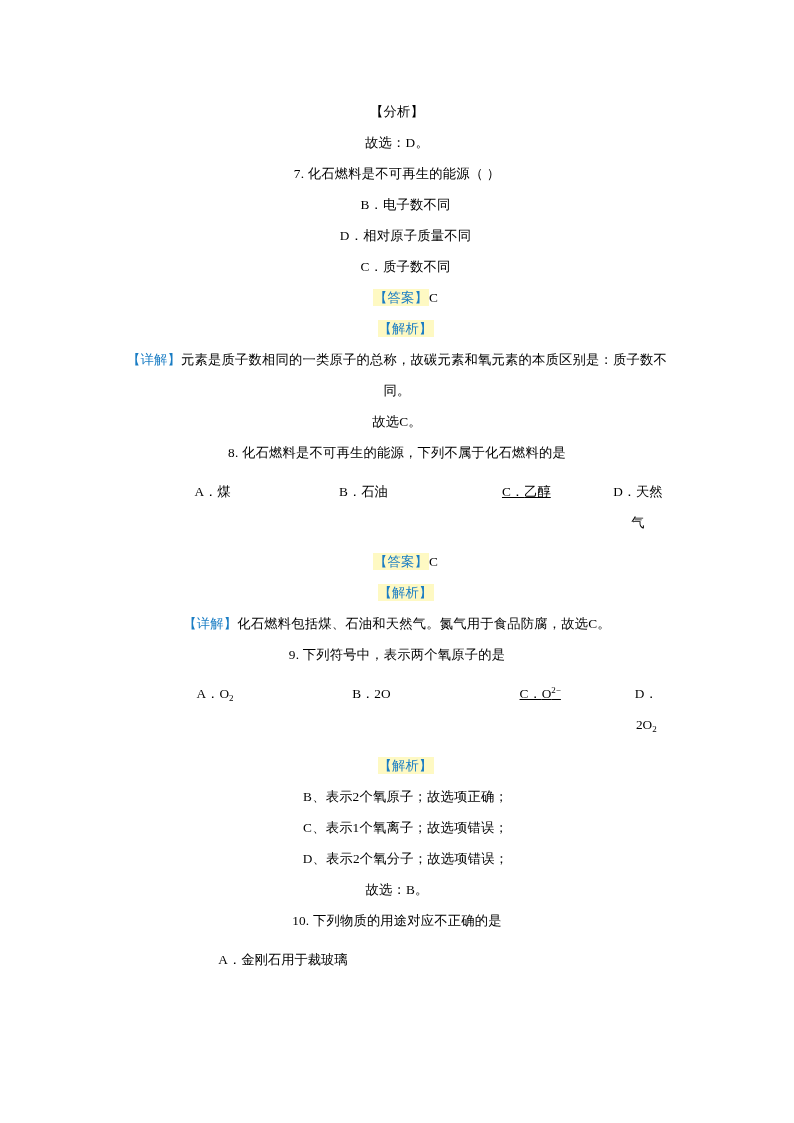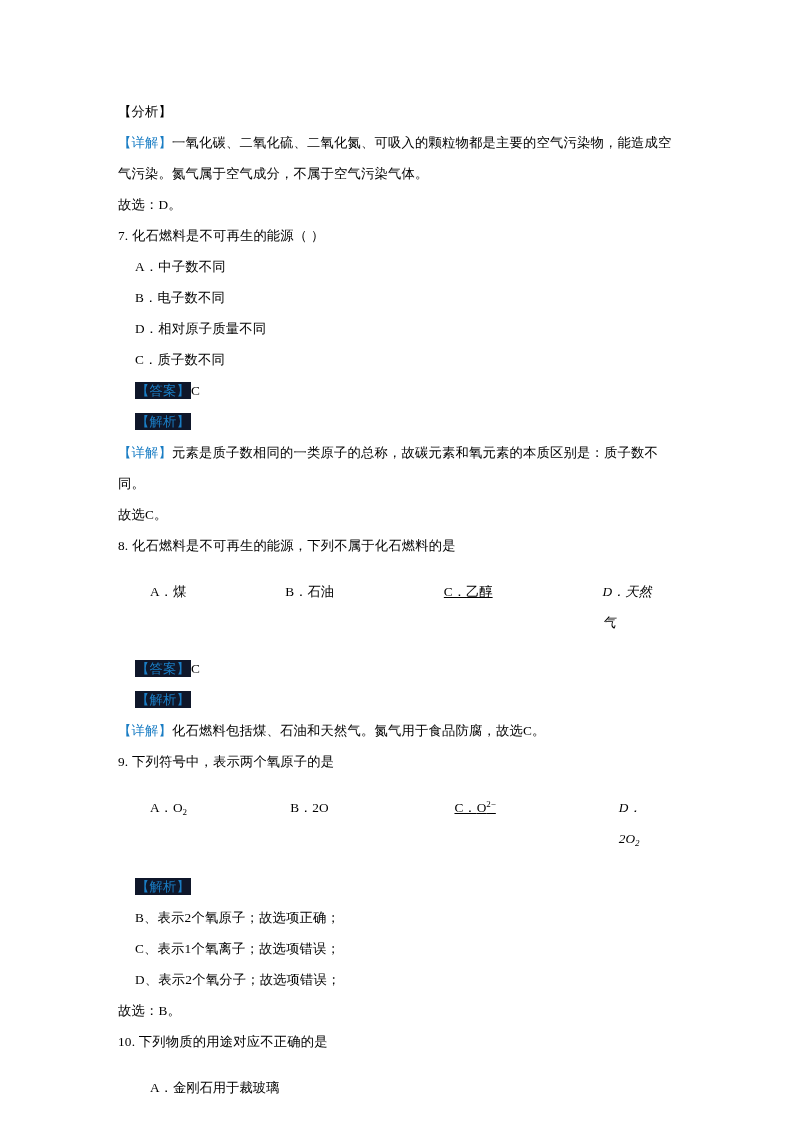"【分析】" .page { text-align: none -> center }
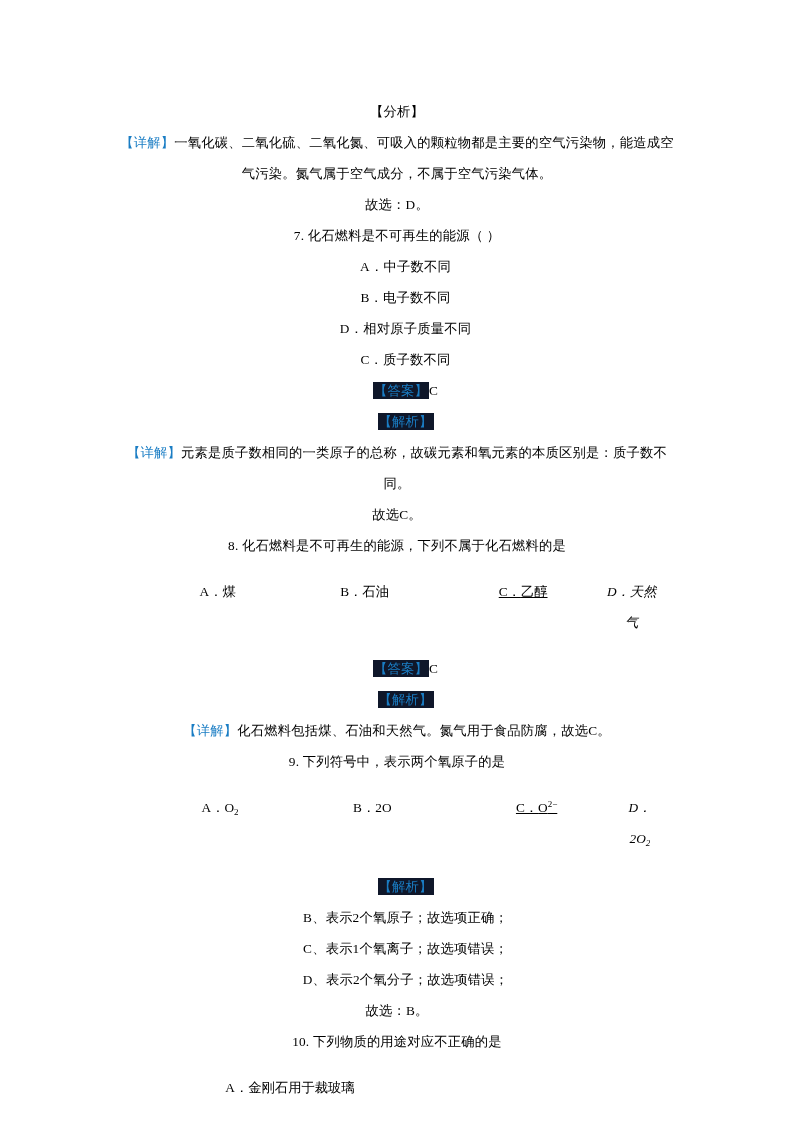"【详解】一氧化碳、二氧化硫、二氧化氮、可吸入的颗粒物都是主要的空气污染物，能造成" p.p { html: <p><span>【详解】</span><span>一氧化碳、二氧化硫、二氧化氮、可吸入的颗粒物都是主要的空气污染物，能造成空气污染。氮气属于空气成分，不属于空气污染气体。</span></p> -> none }
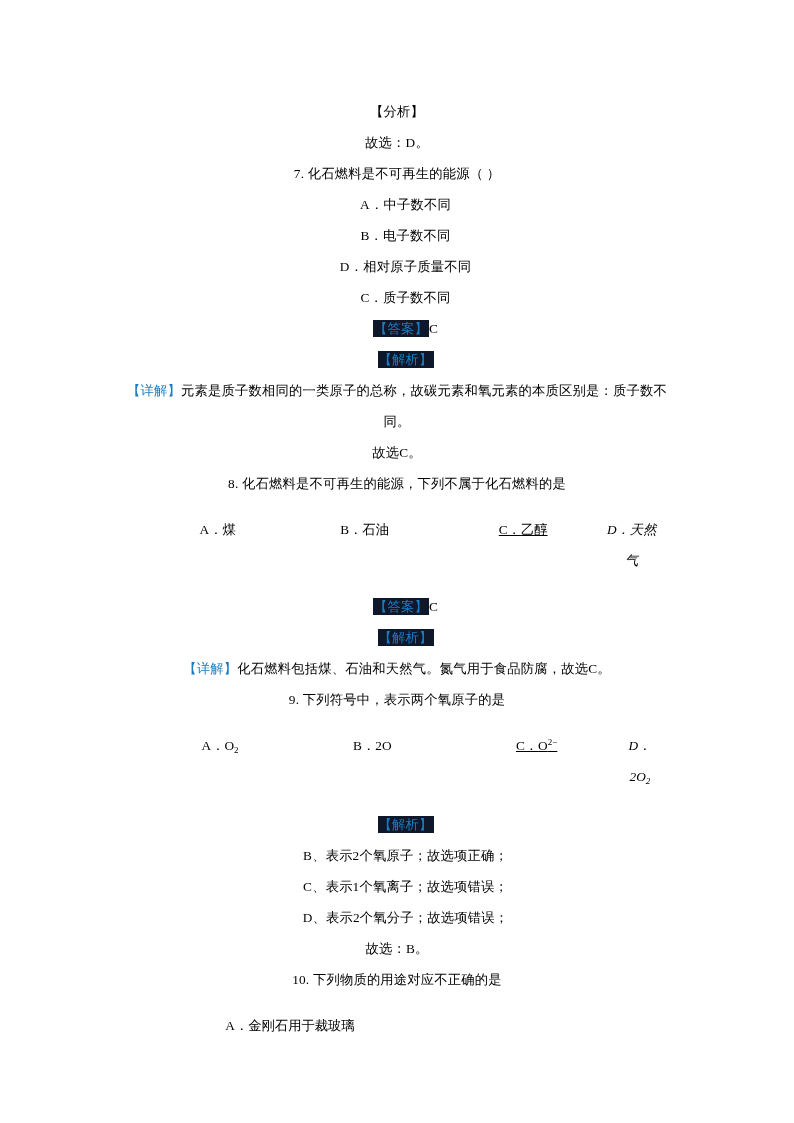"A．中子数不同" p.p { html: <p><span>A．</span><span>中子数不同</span></p> -> none }
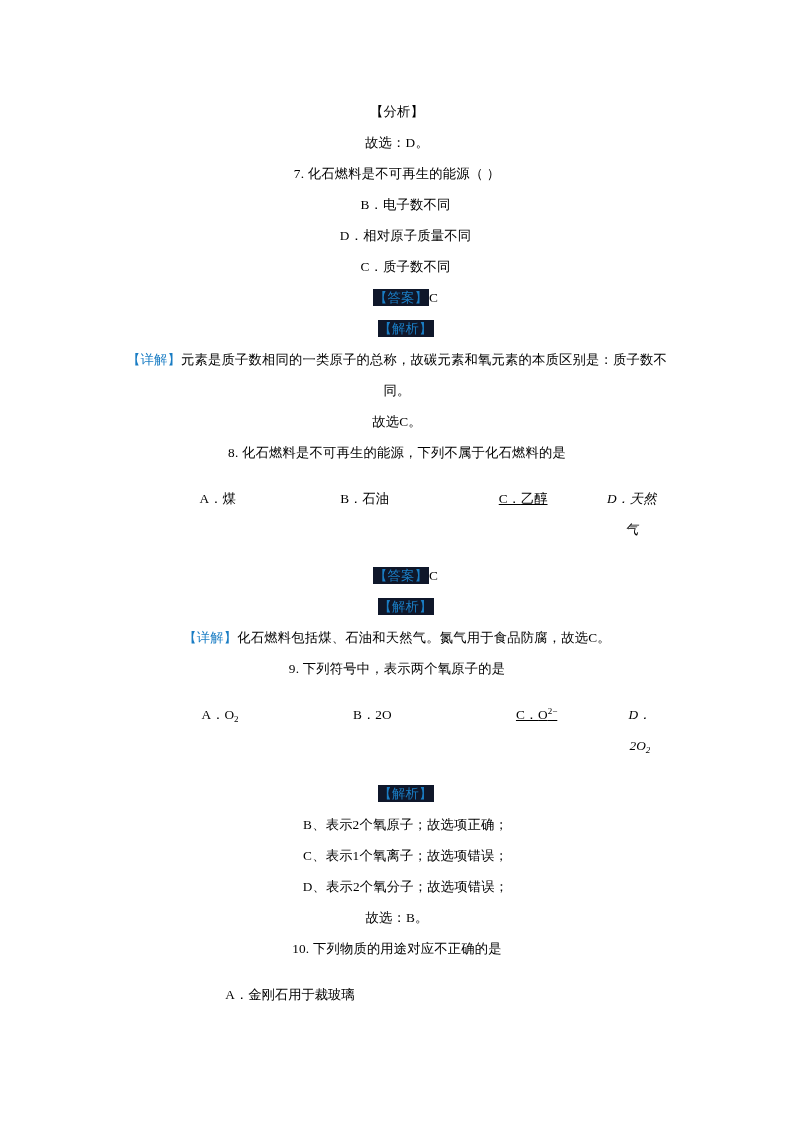"【答案】" .hl { background: #0f172a -> #fef9c3 }
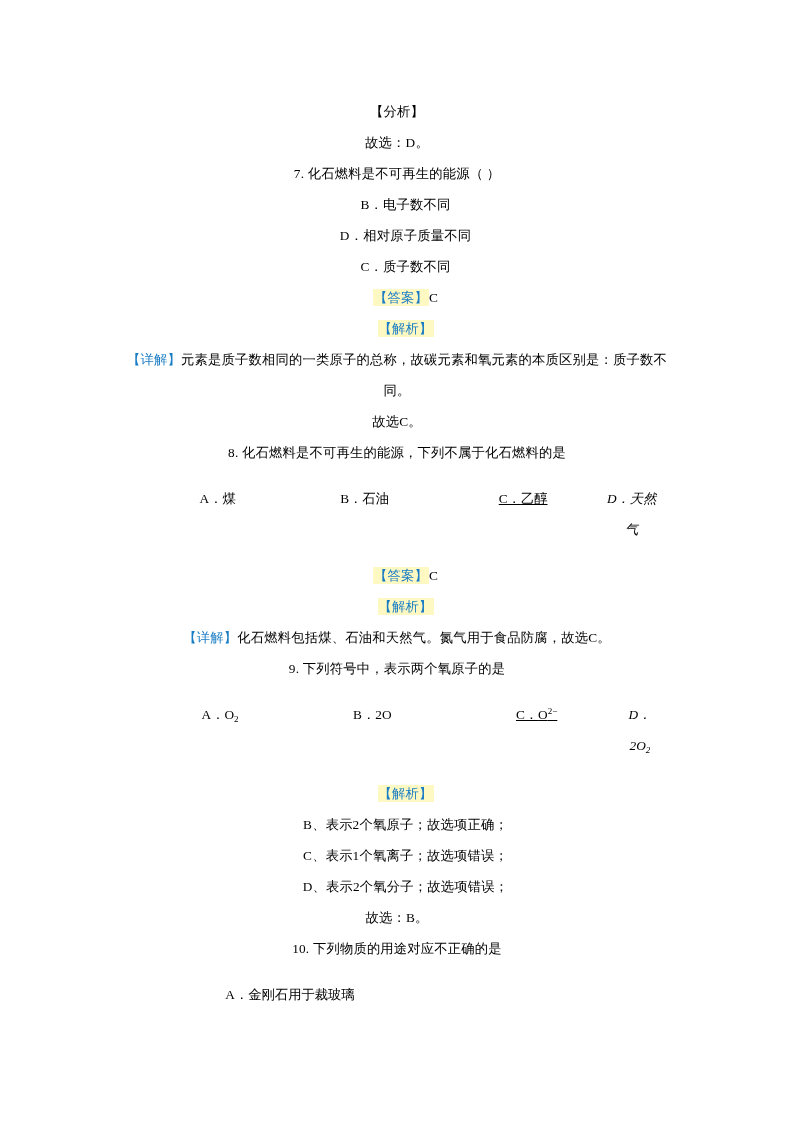"A．煤" .opt-row { margin: 15px -> 8px }
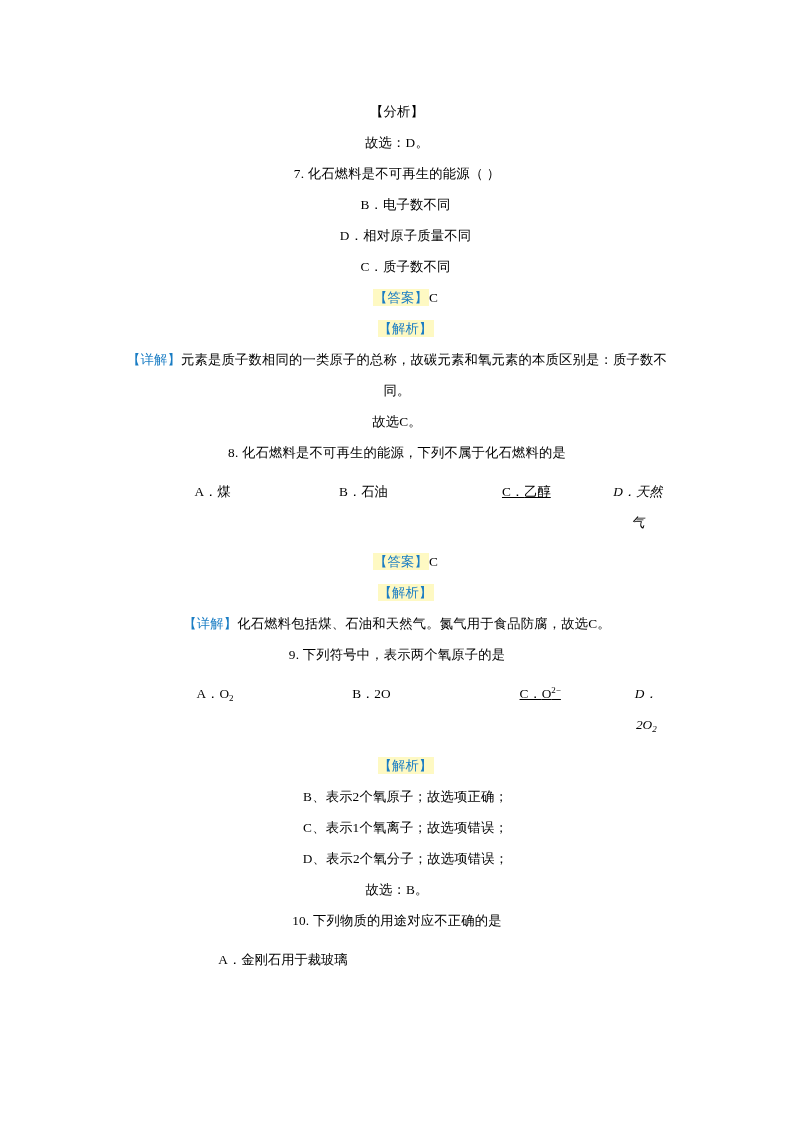"D．天然气" .w-d { font-style: italic -> none }
